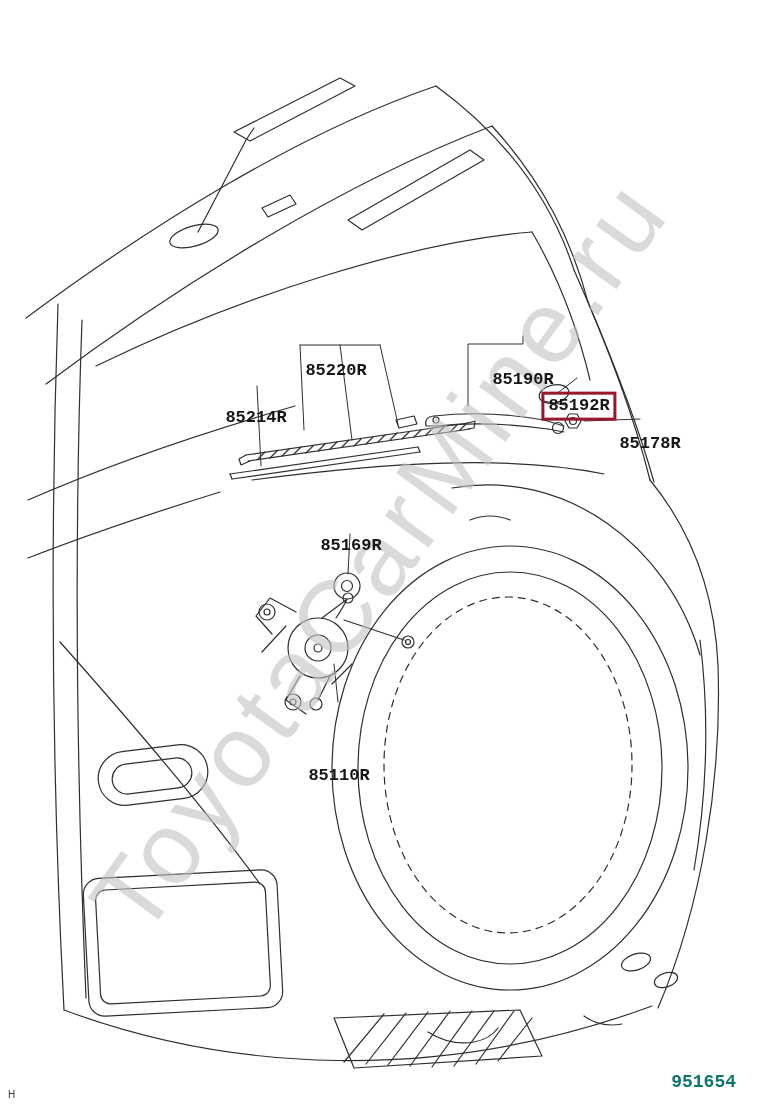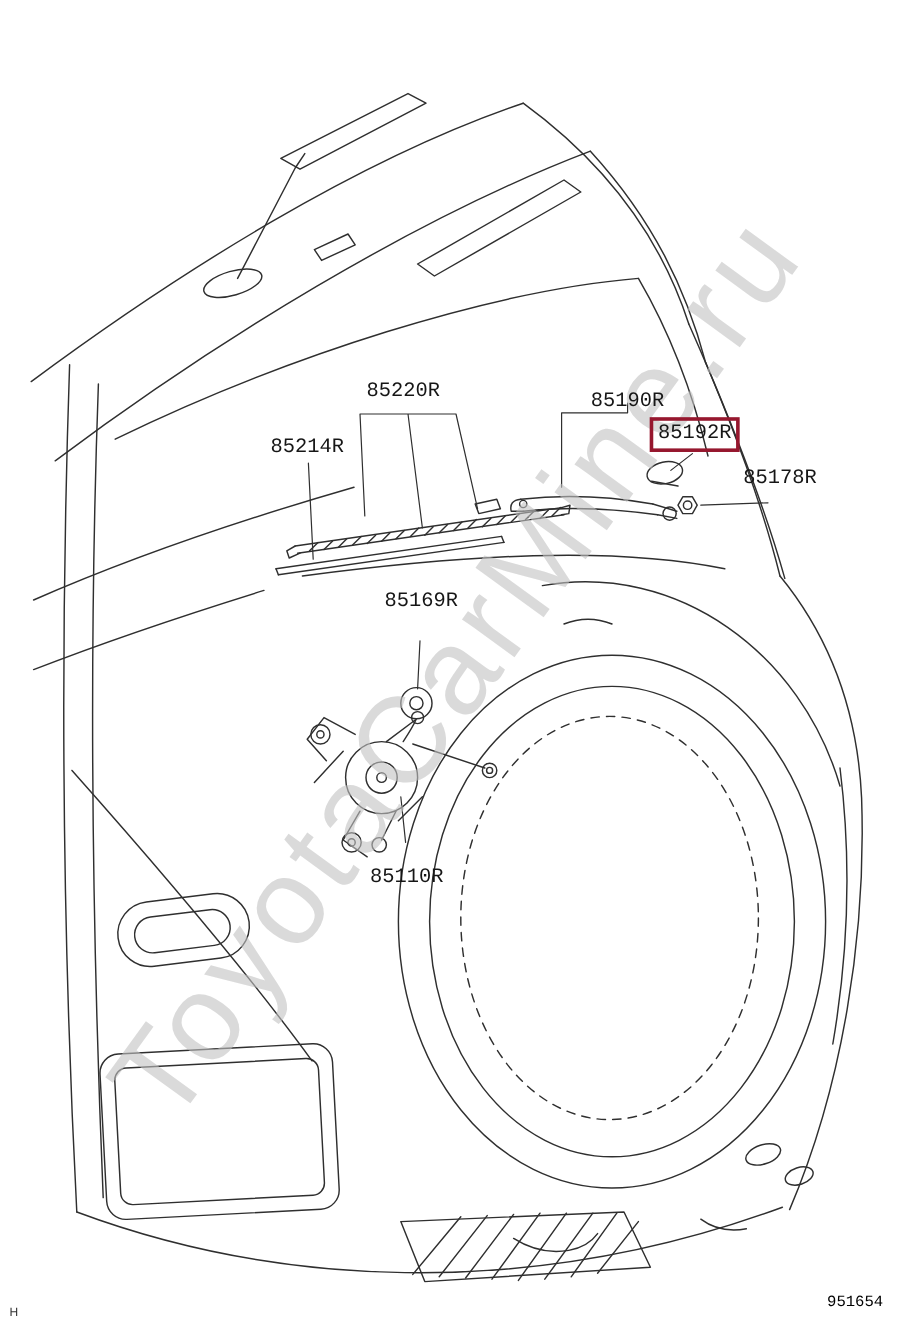"85220R" .part-label { font-weight: normal -> bold; margin-top: none -> 44px }
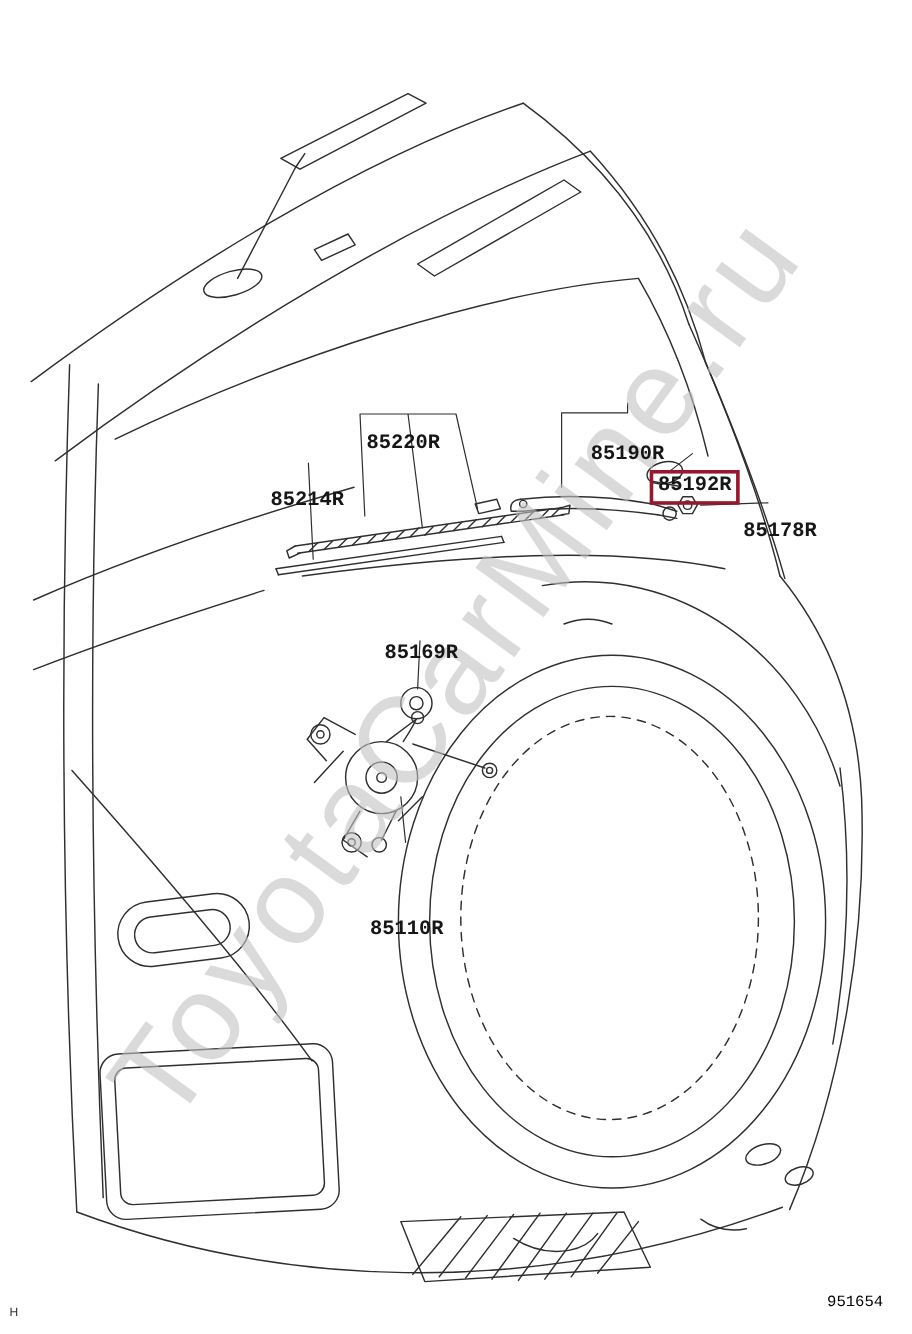"951654" .figure-number { color: #000000 -> #0f766e; font-size: 13px -> 18px; font-weight: normal -> bold }
